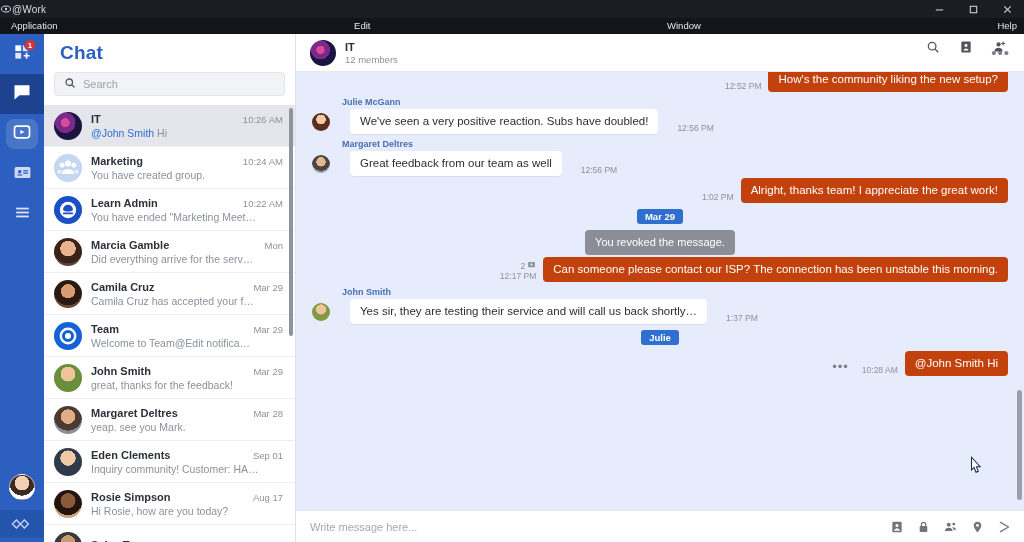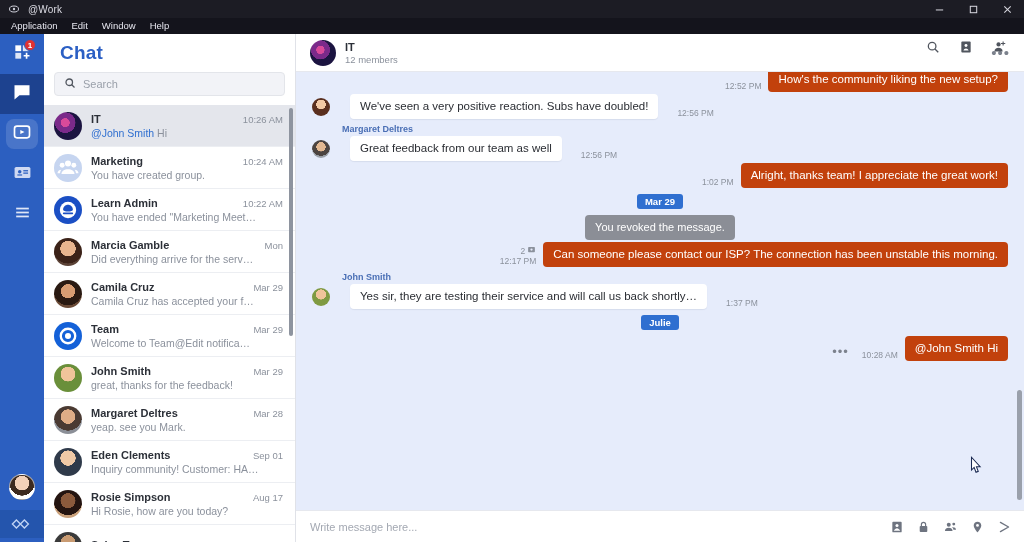"@Work" .tb-left { gap: 8px -> 0; padding-left: 8px -> none }
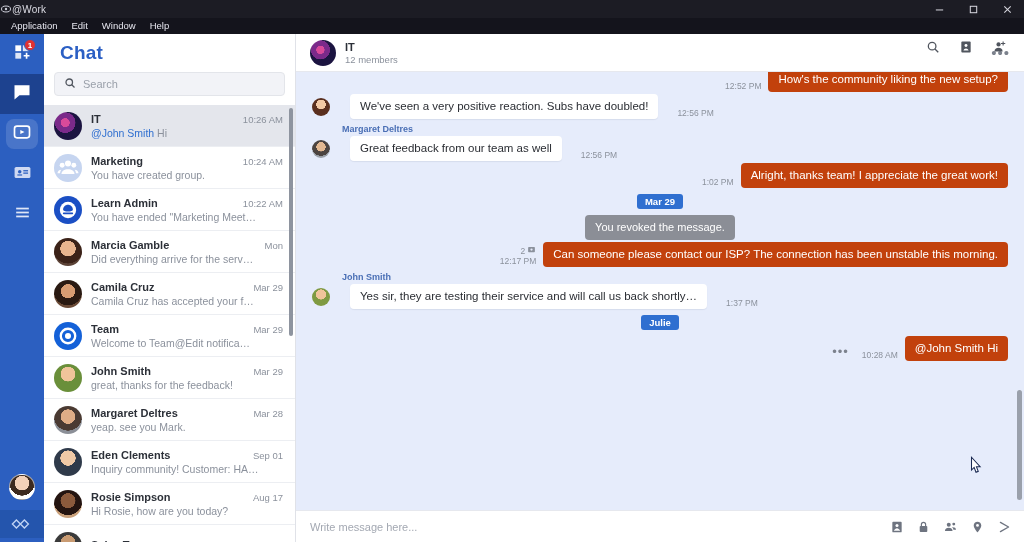"Application" .menubar { justify-content: none -> space-between }
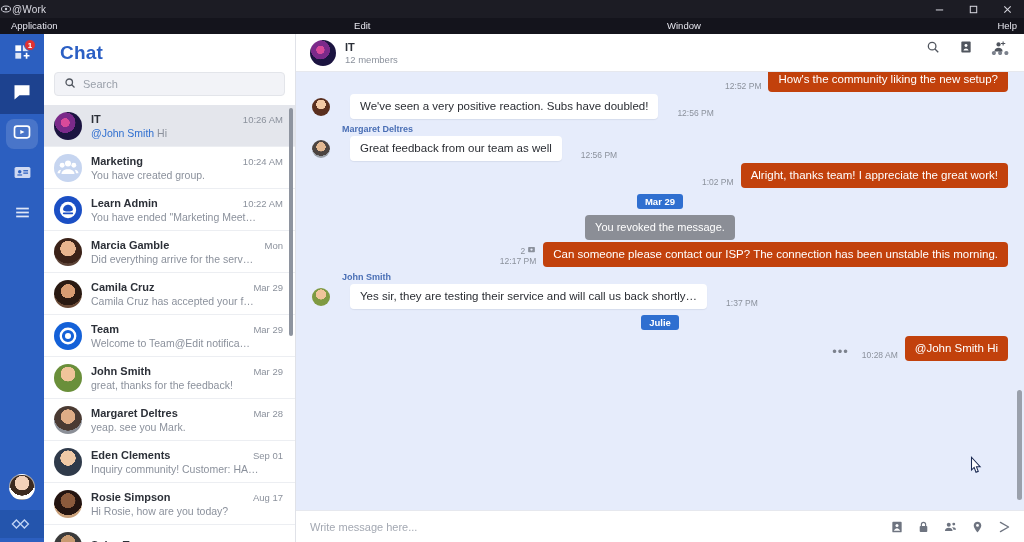"Julie McGann" div.sender { html: none -> <div>Julie McGann</div> }
